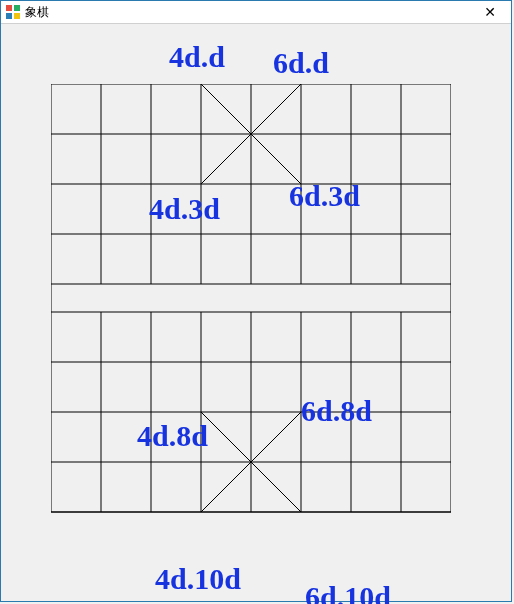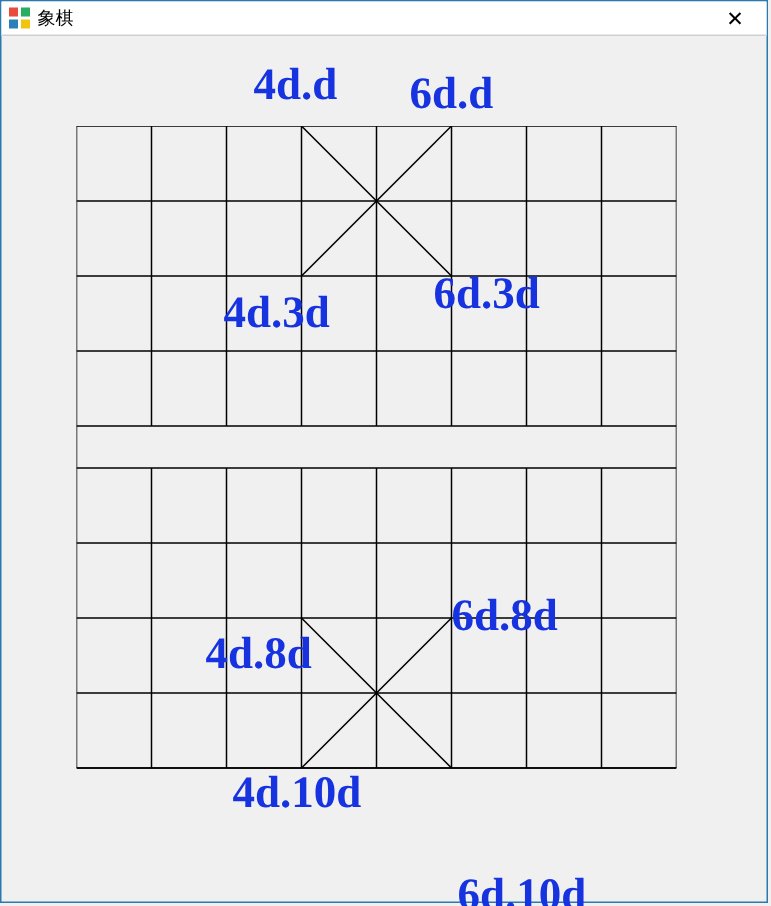"4d.10d" div.annotation { top: 488px -> 538px }
